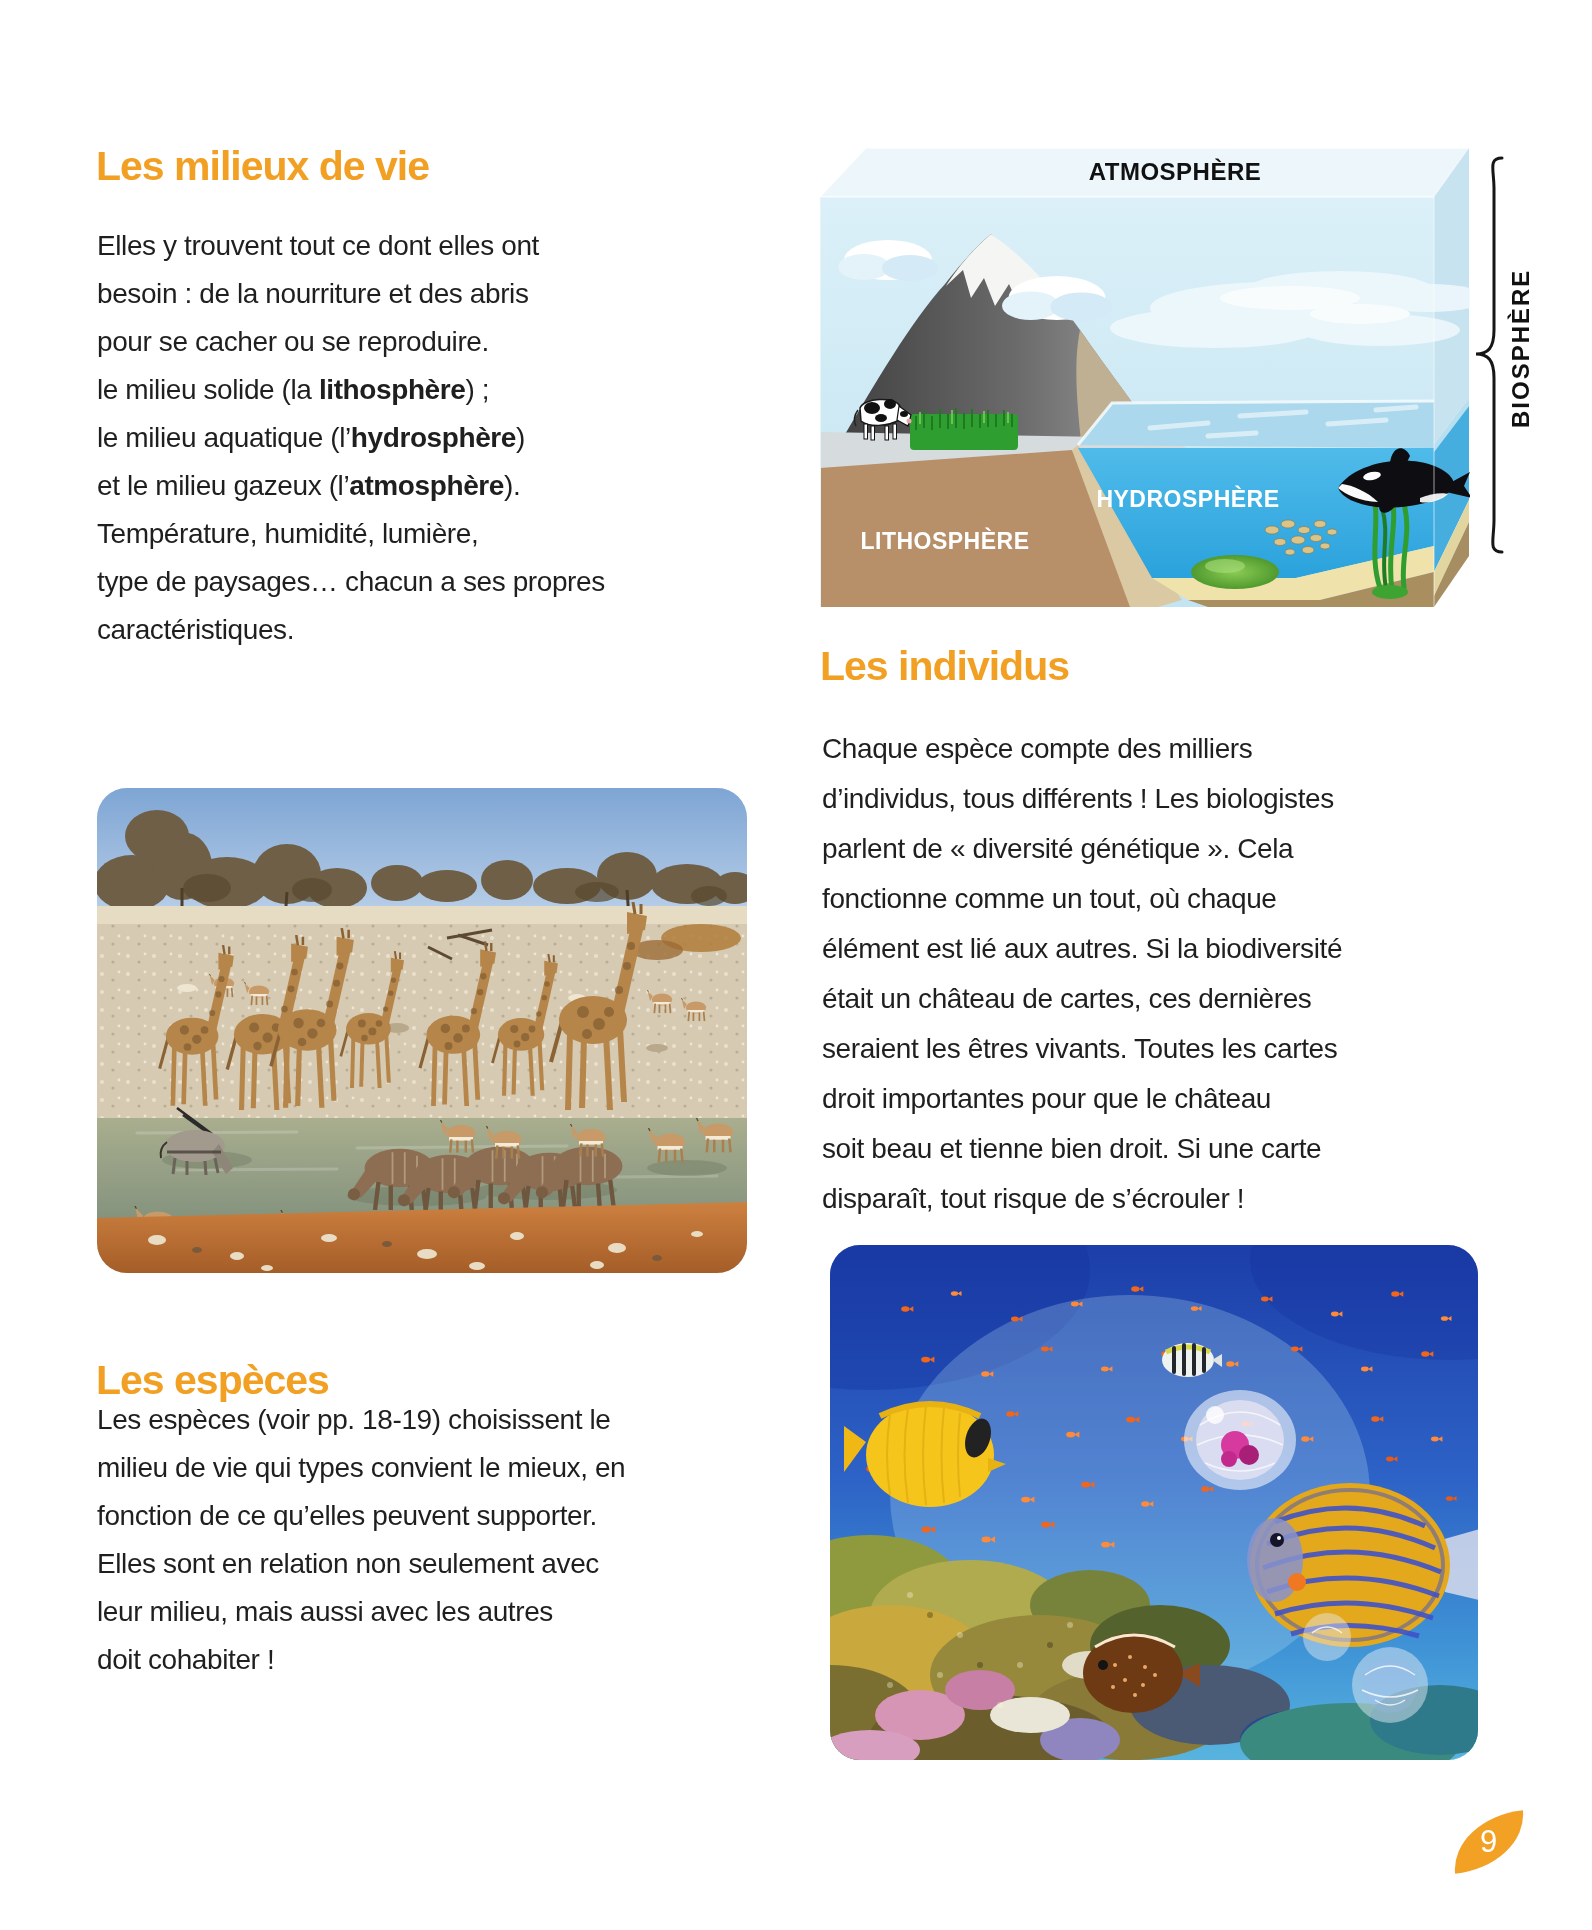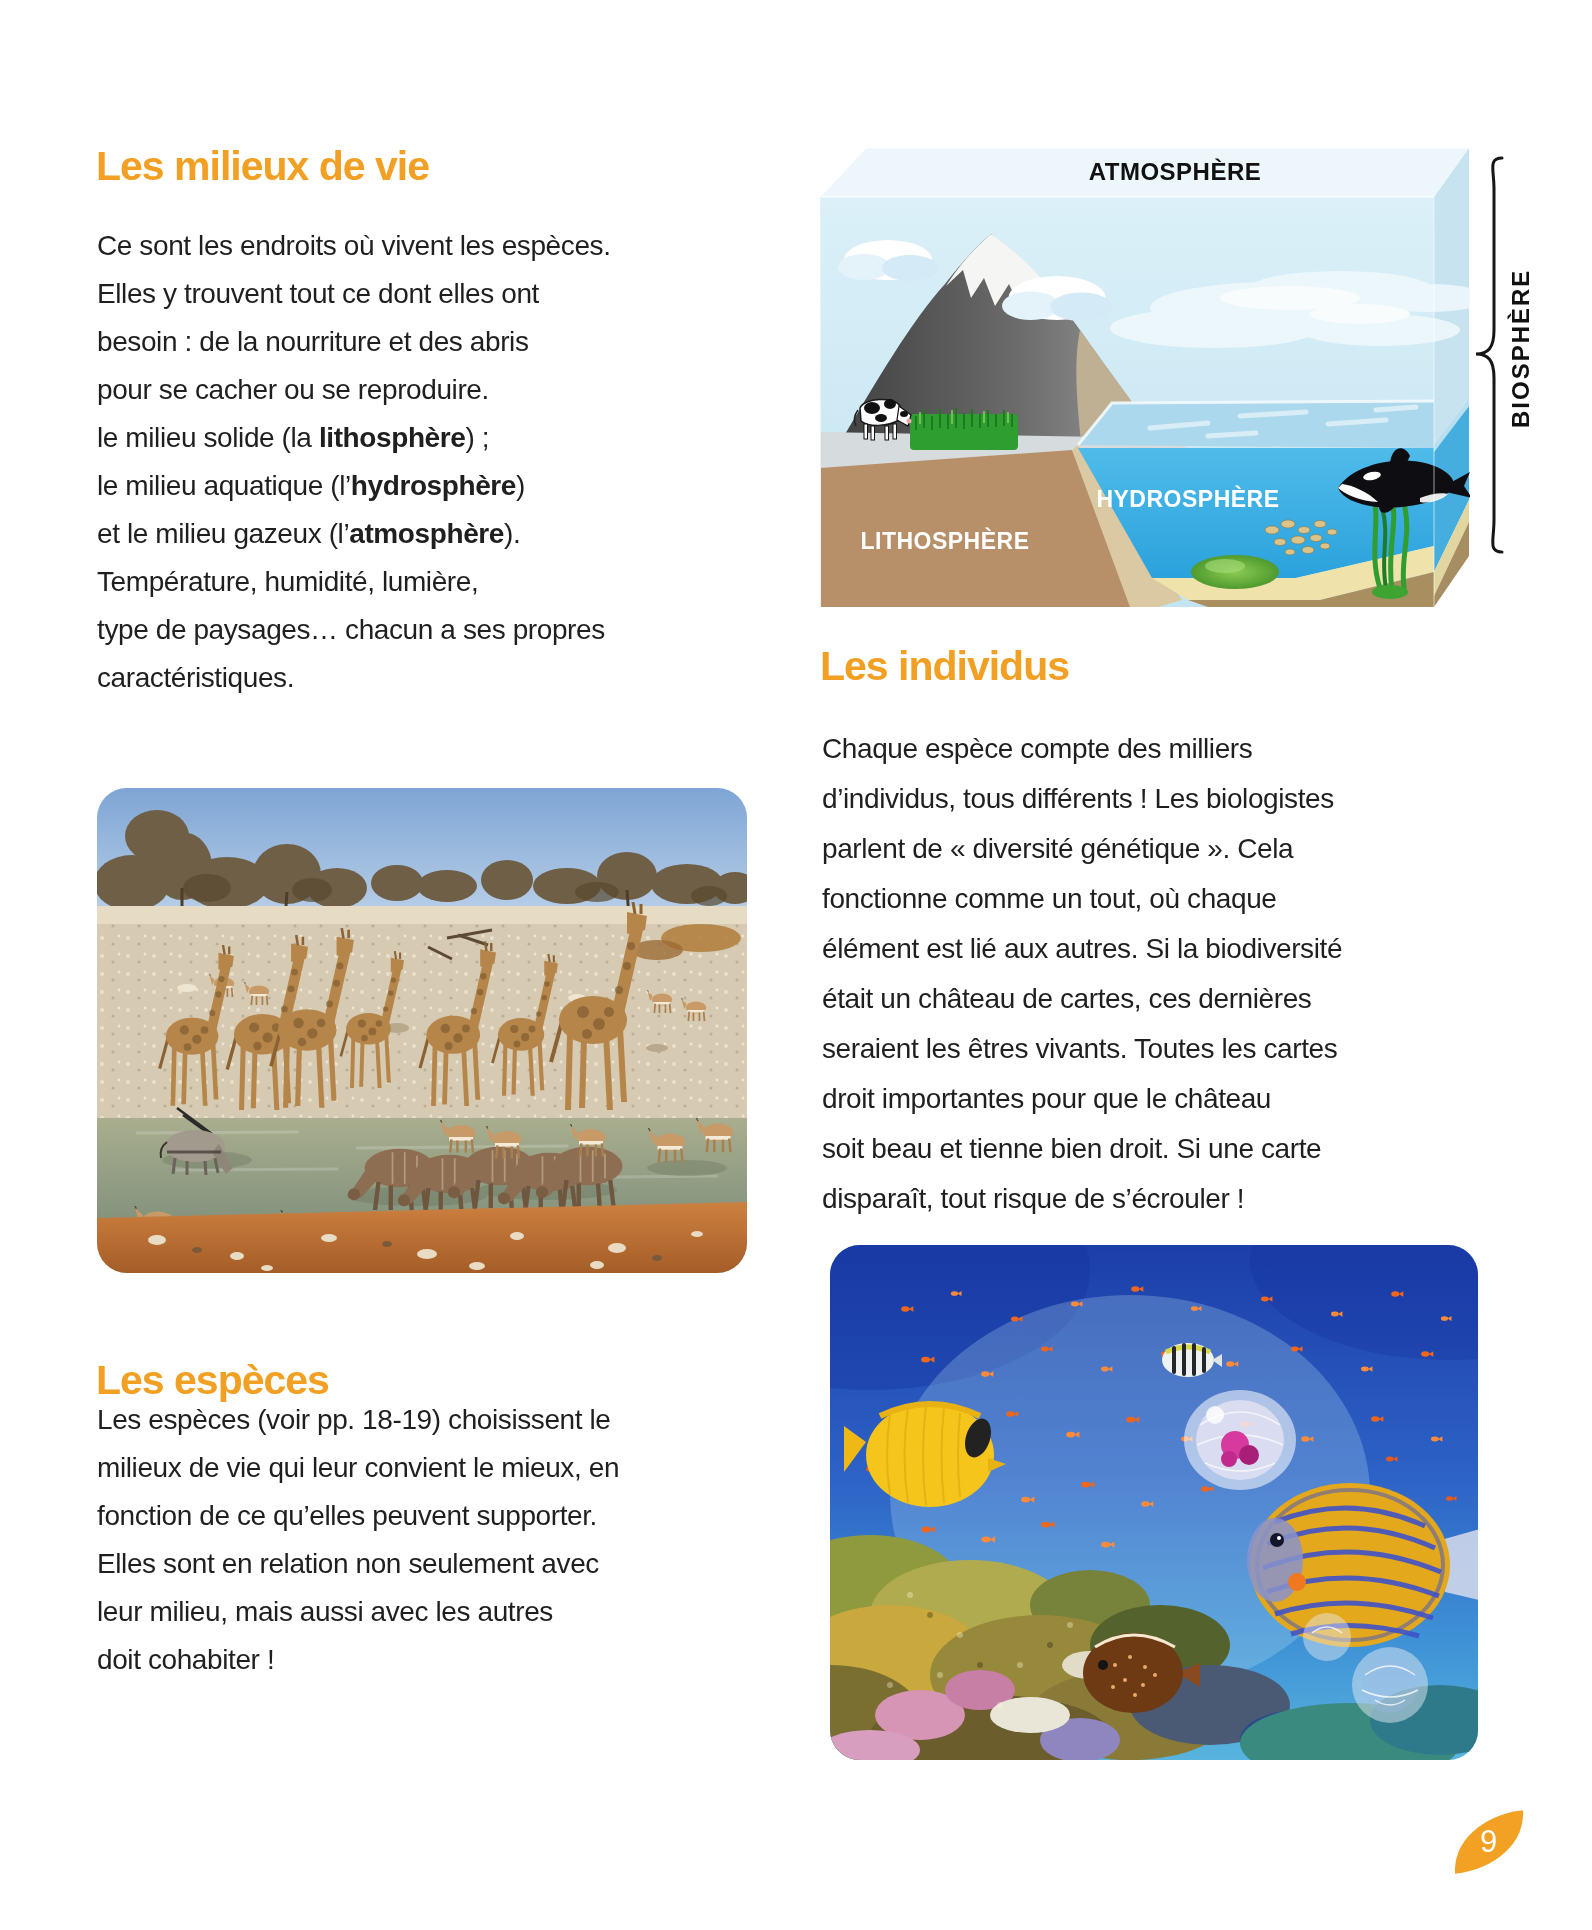"Ce sont les endroits où" div.tline { html: <div><span>Ce sont les endroits où vivent les espèces.</span></div> -> none }
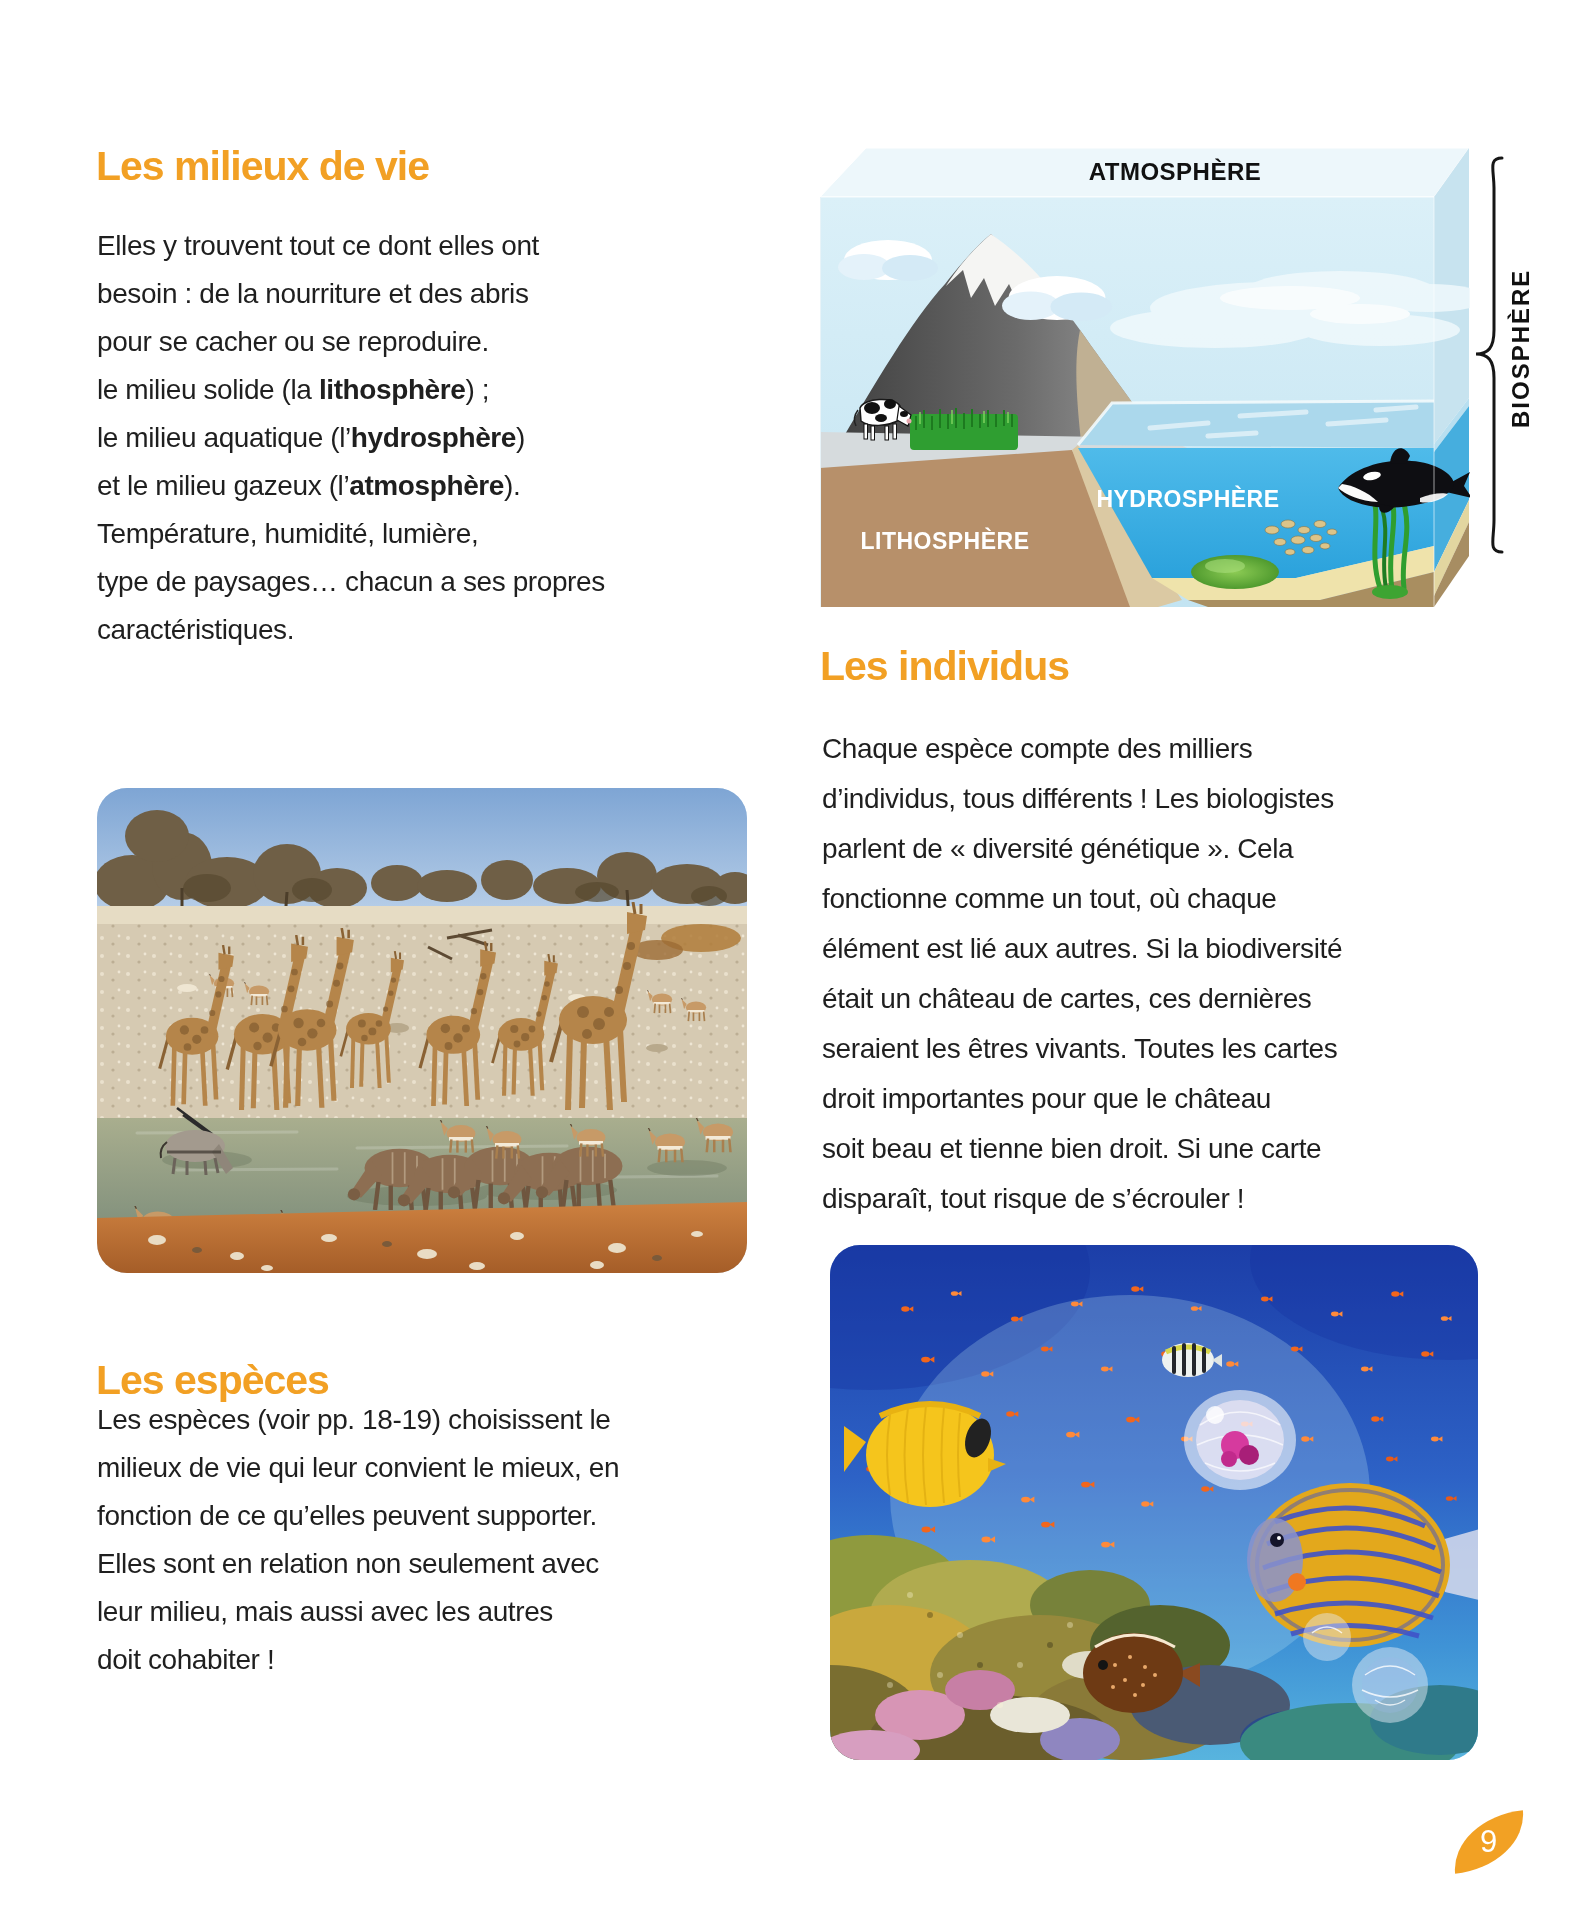"milieux de vie qui leur" span { text: milieux de vie qui leur -> milieu de vie qui types }
